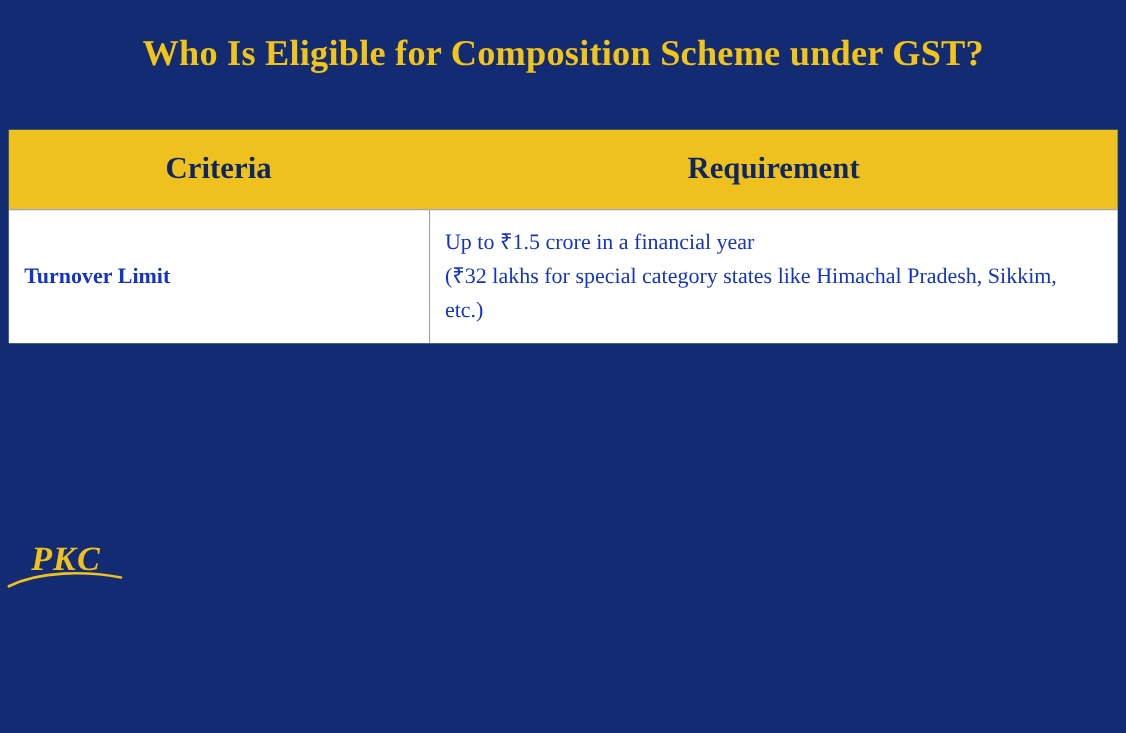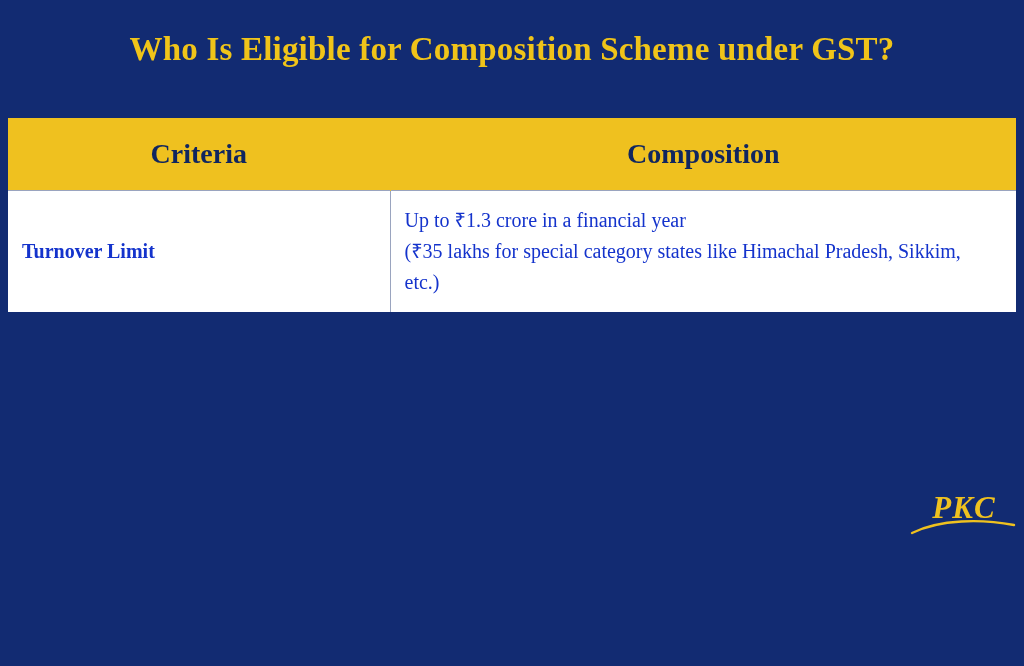"Composition" th { text: Composition -> Requirement }
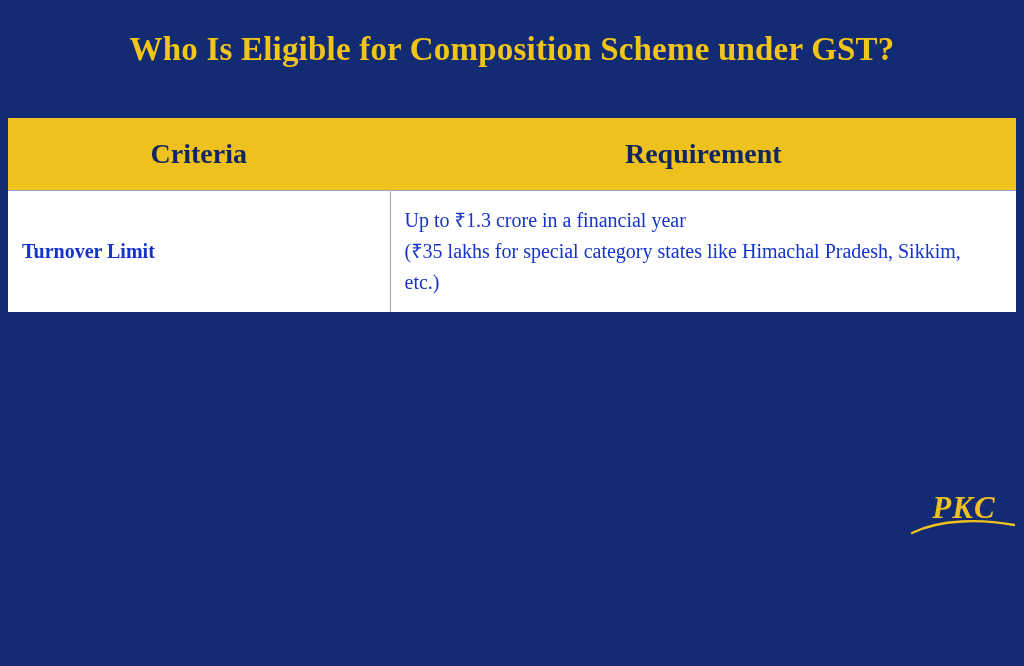"Up to ₹1.3 crore in" span.line { text: 1.3 -> 1.5 }
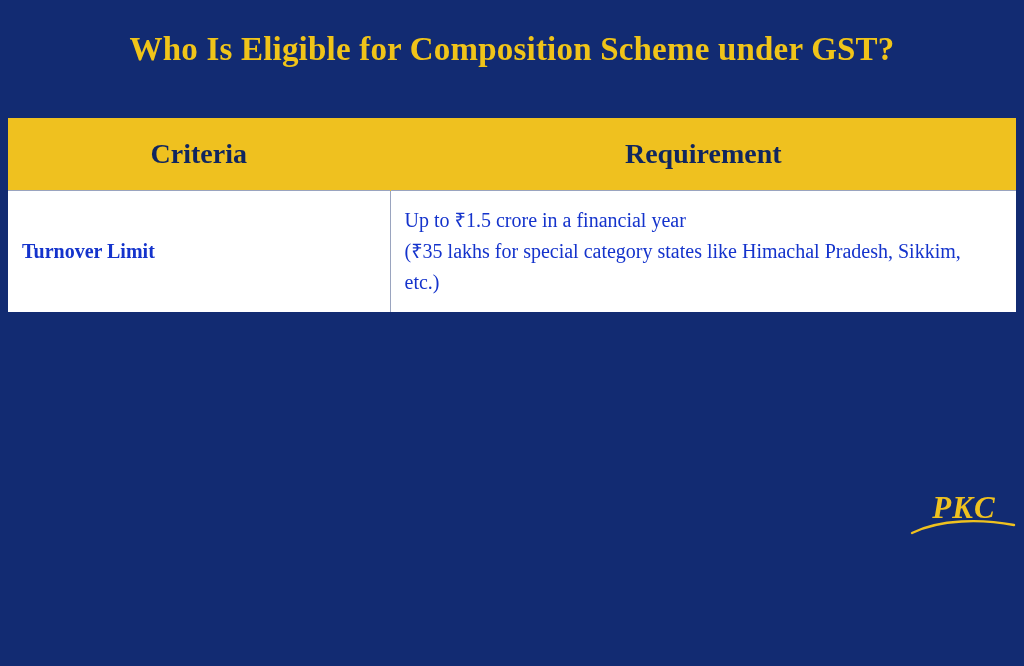"(₹35 lakhs for special category" span.line { text: 35 -> 32 }
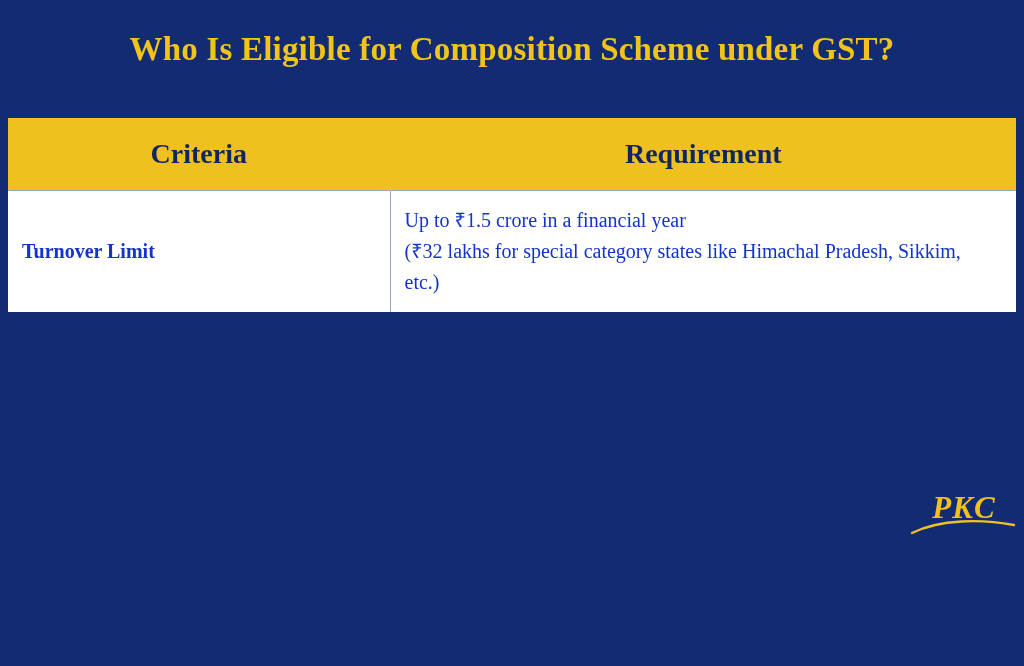"PKC" .logo-area { justify-content: flex-end -> flex-start }
